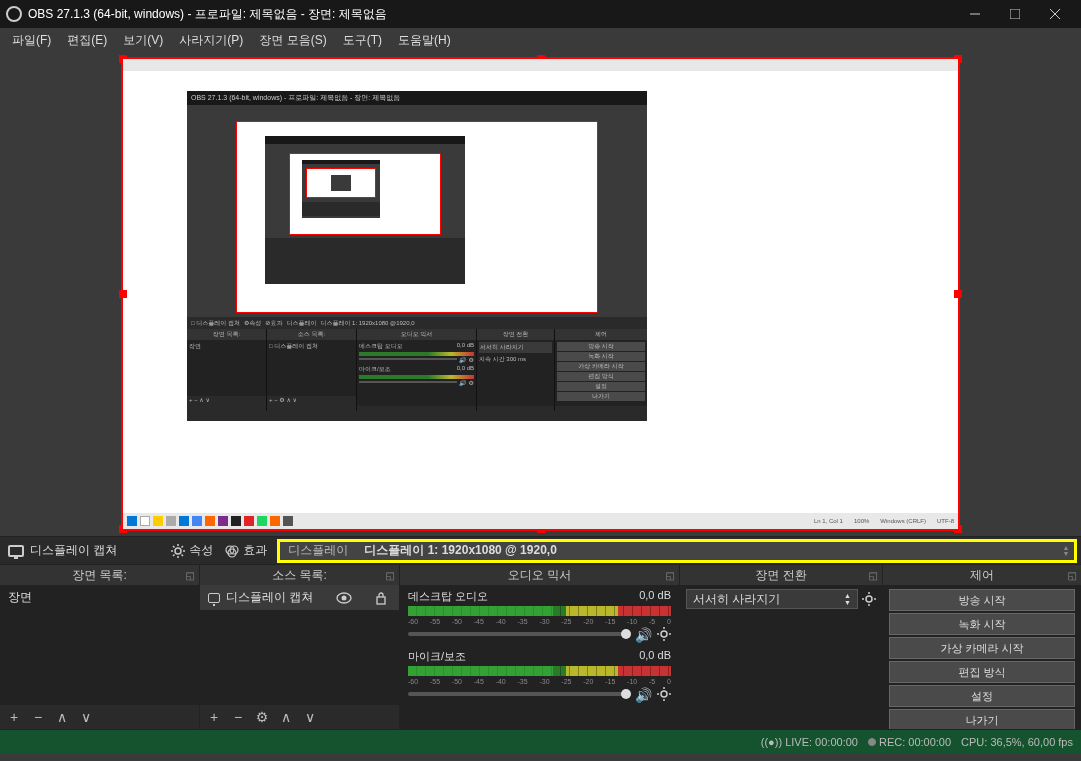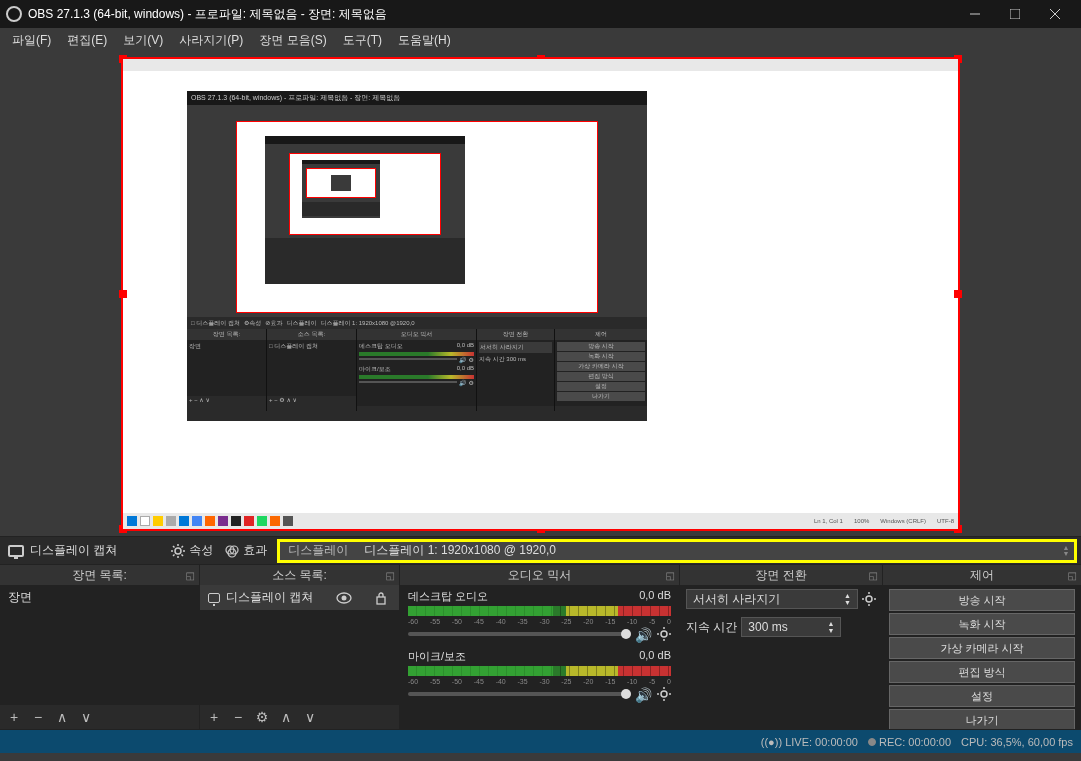"디스플레이 1: 1920x1080 @ 1920,0" .display-select .value { font-weight: none -> bold }
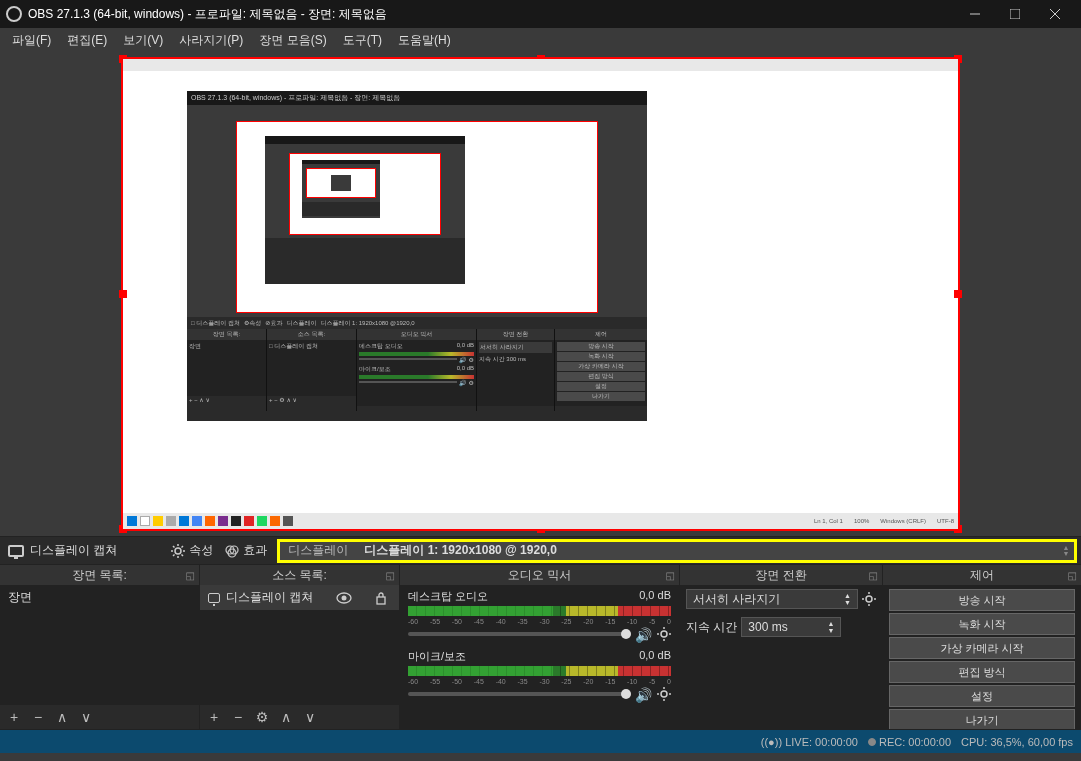"지속 시간" div.trans-row { html: <div> <span>지속 시간</span> <div> <span>300 ms</span> <span> <span>▲</span> <span>▼</span> </span> </div> </div> -> none }
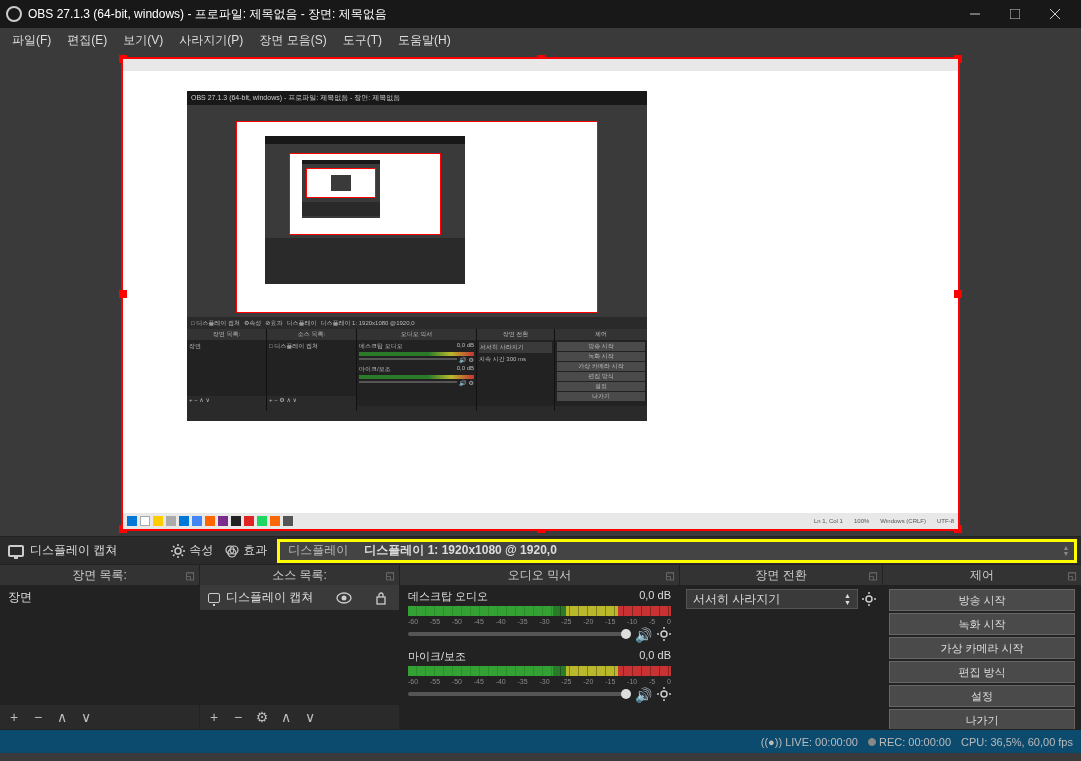"((●)) LIVE: 00:00:00" .statusbar { background: #0c4a6e -> #14532d }
